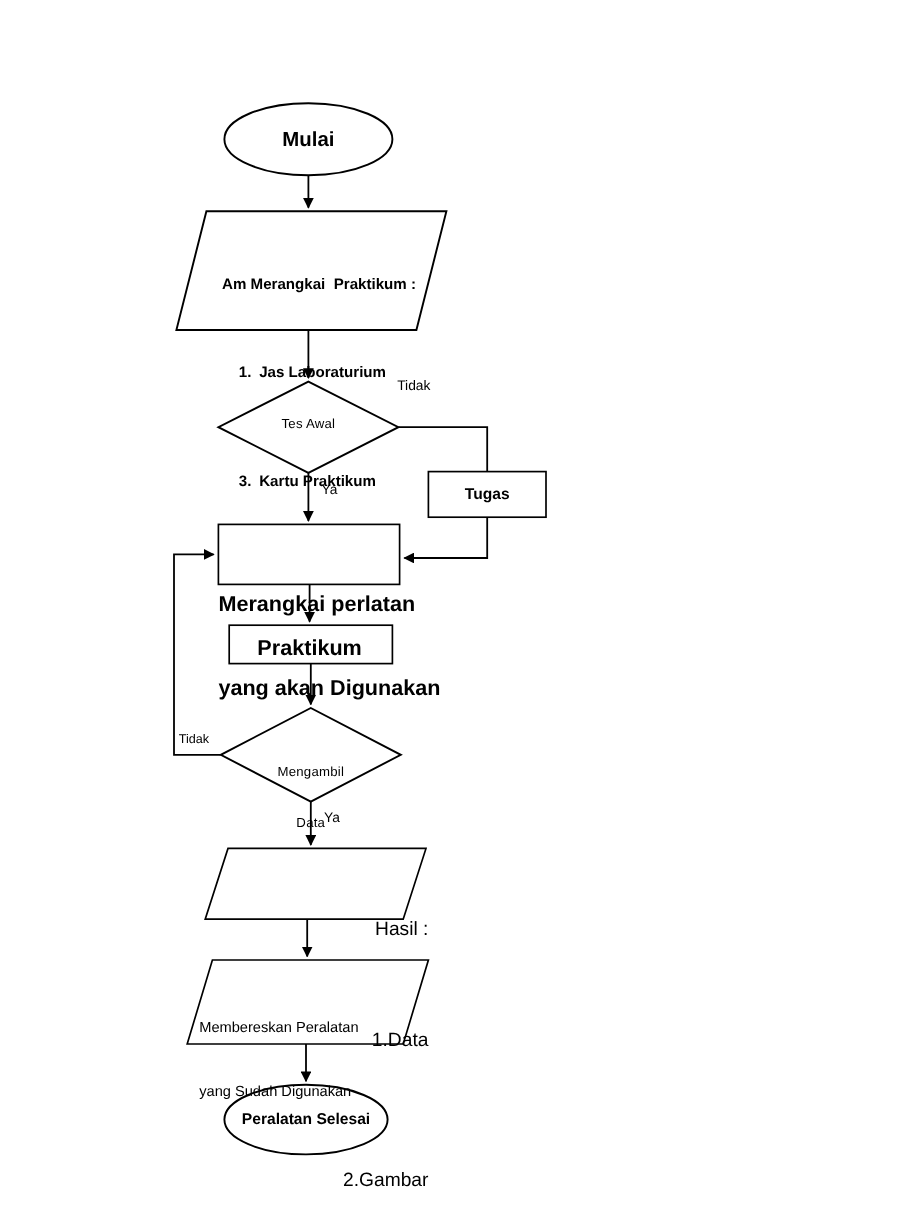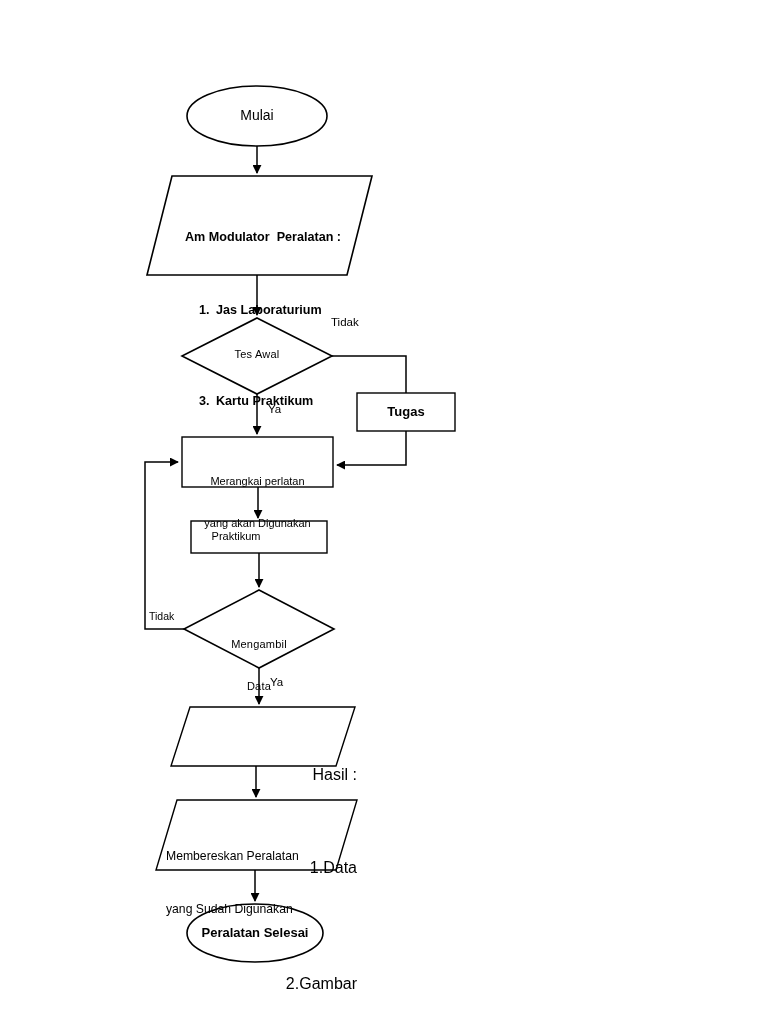"Mulai" .label-terminator { font-size: 14px -> 17px; font-weight: normal -> bold }
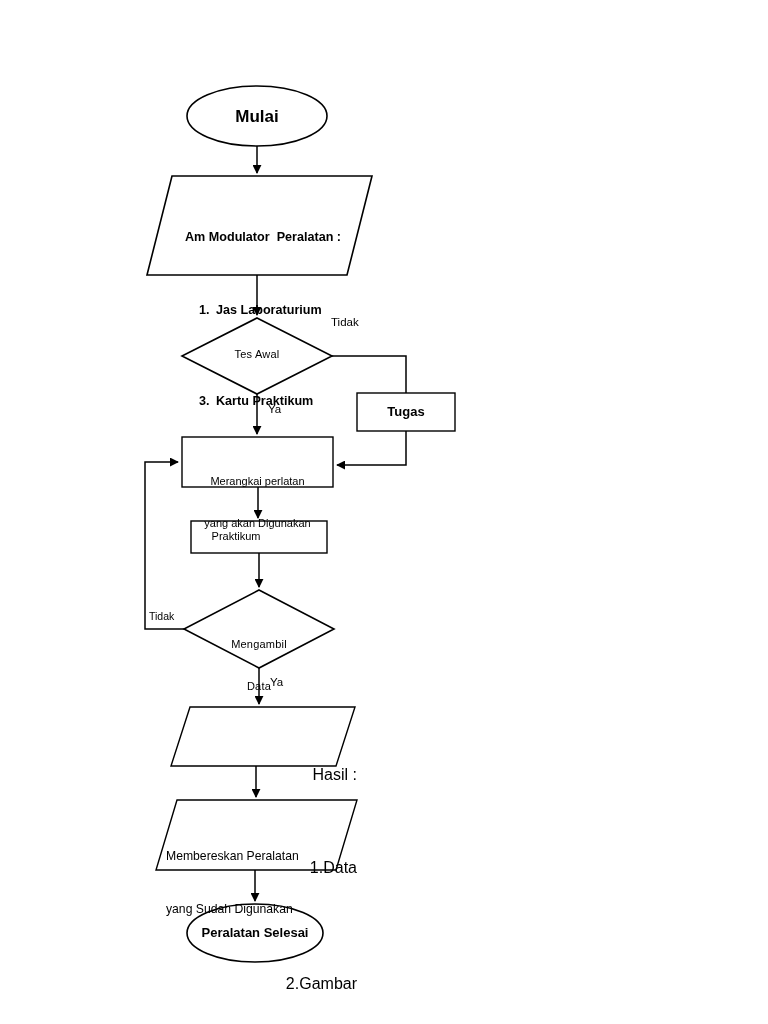"Am Modulator Peralatan :" span.ol-row { text: Modulator  Peralatan -> Merangkai  Praktikum }
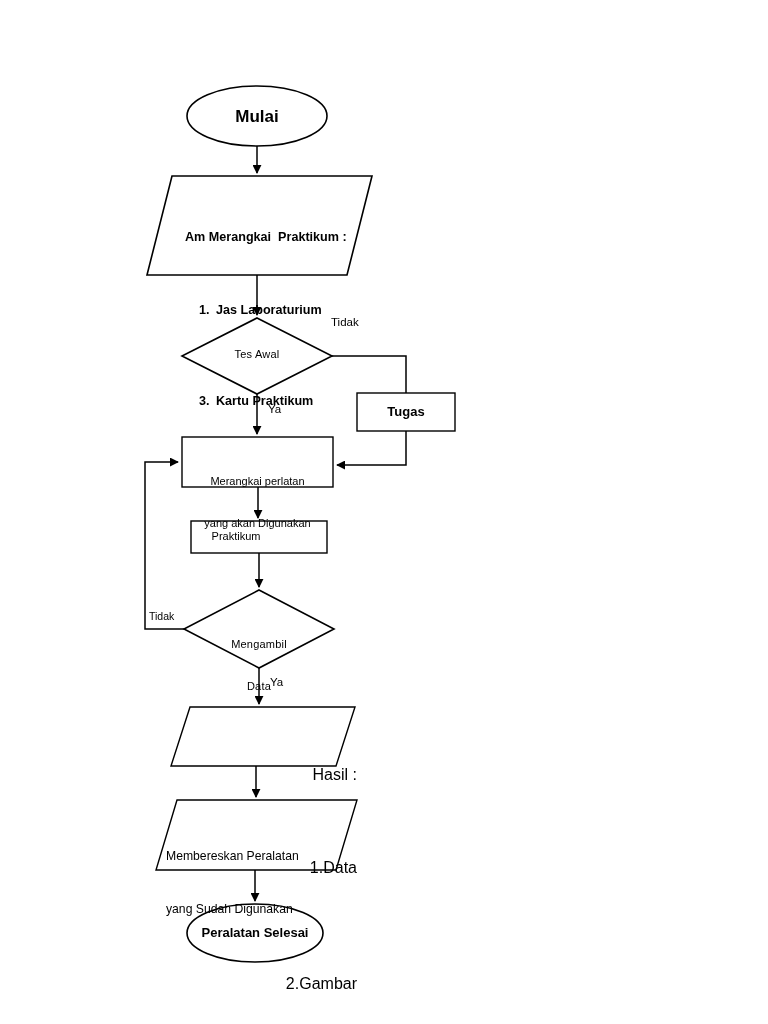"Merangkai perlatan" .label-process { font-size: 11px -> 18px; font-weight: normal -> bold }
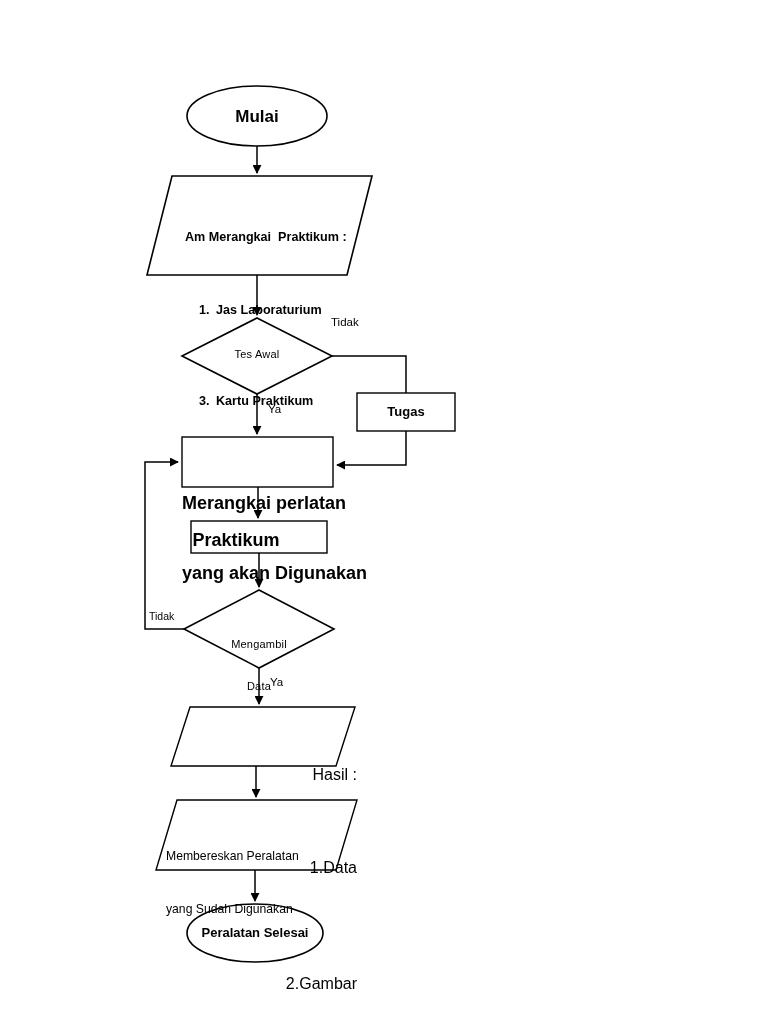"Praktikum" div.node-label { left: 176px -> 198px }
